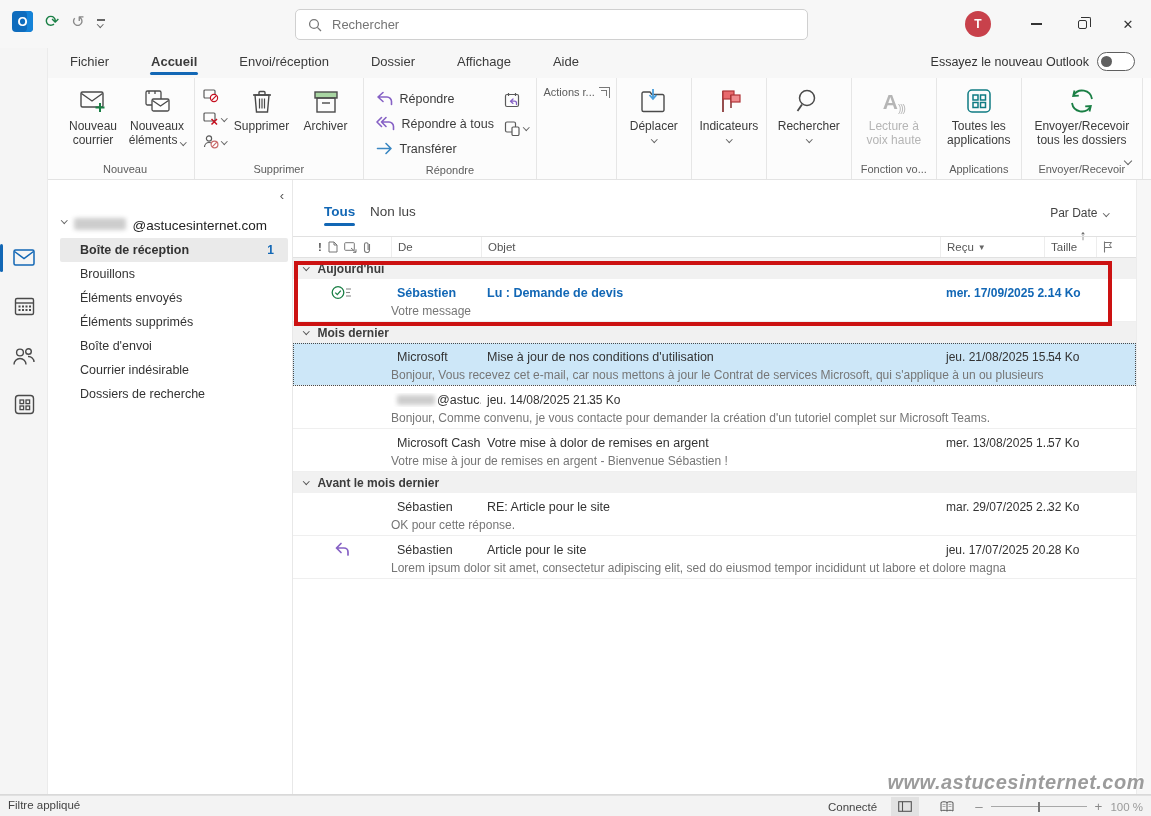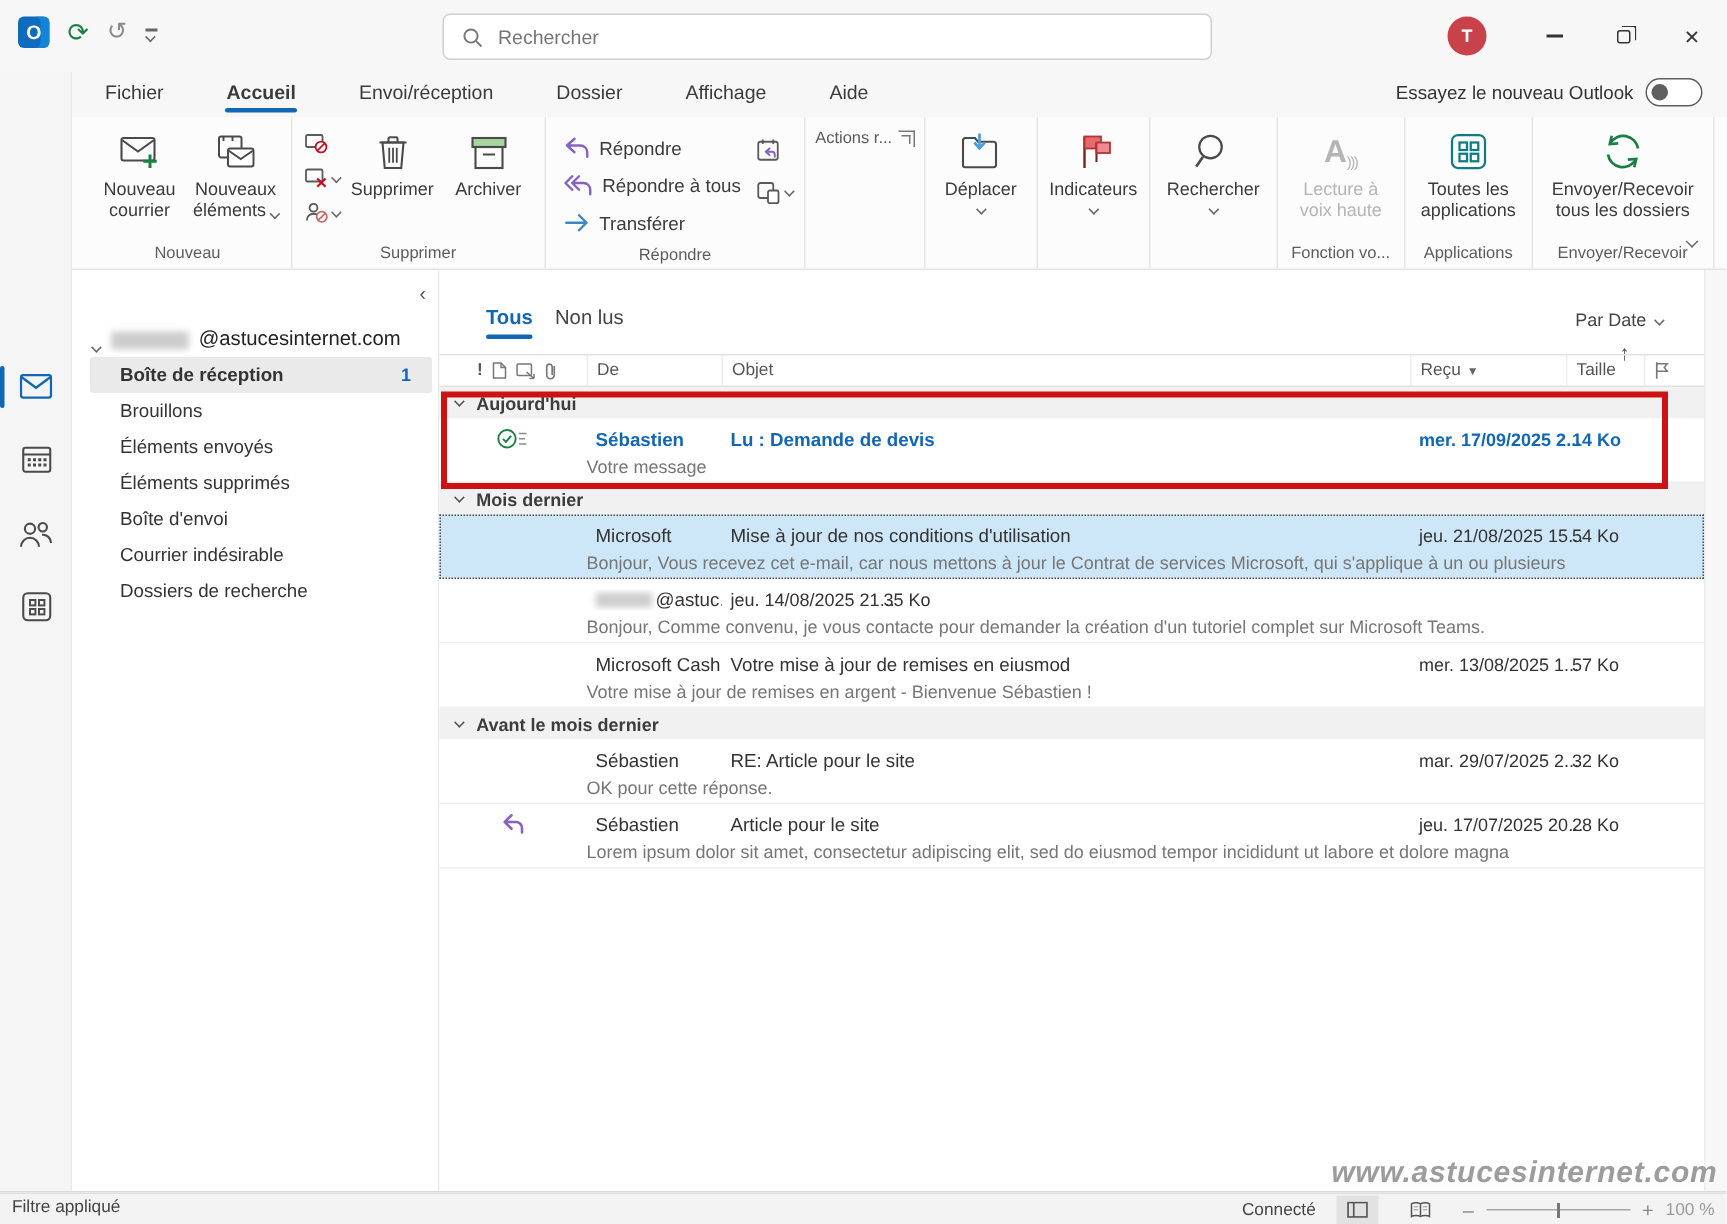"@astucesinternet.com" .account { align-items: flex-end -> flex-start }
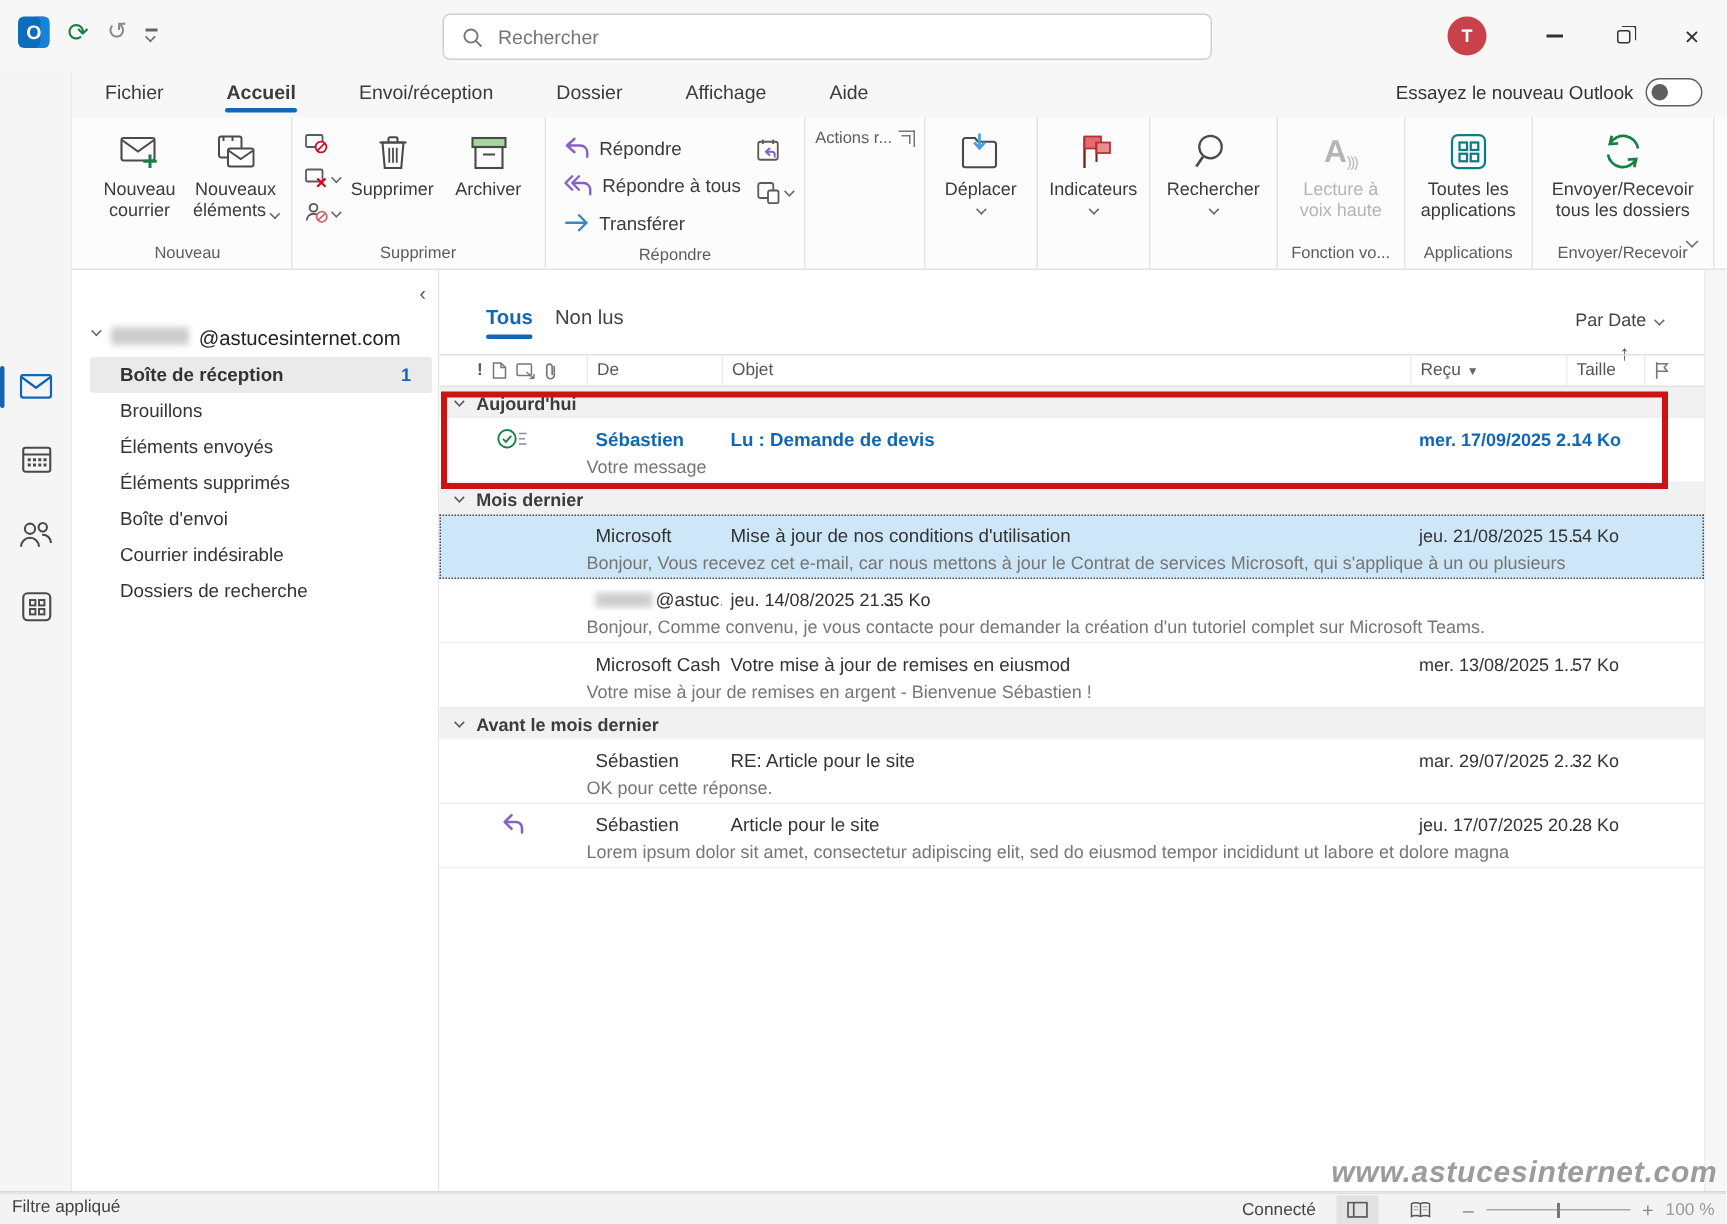"Votre mise à jour de remises en eiusmod" span.subjCol { text: jour de remises en eiusmod -> dolor de remises en argent }
